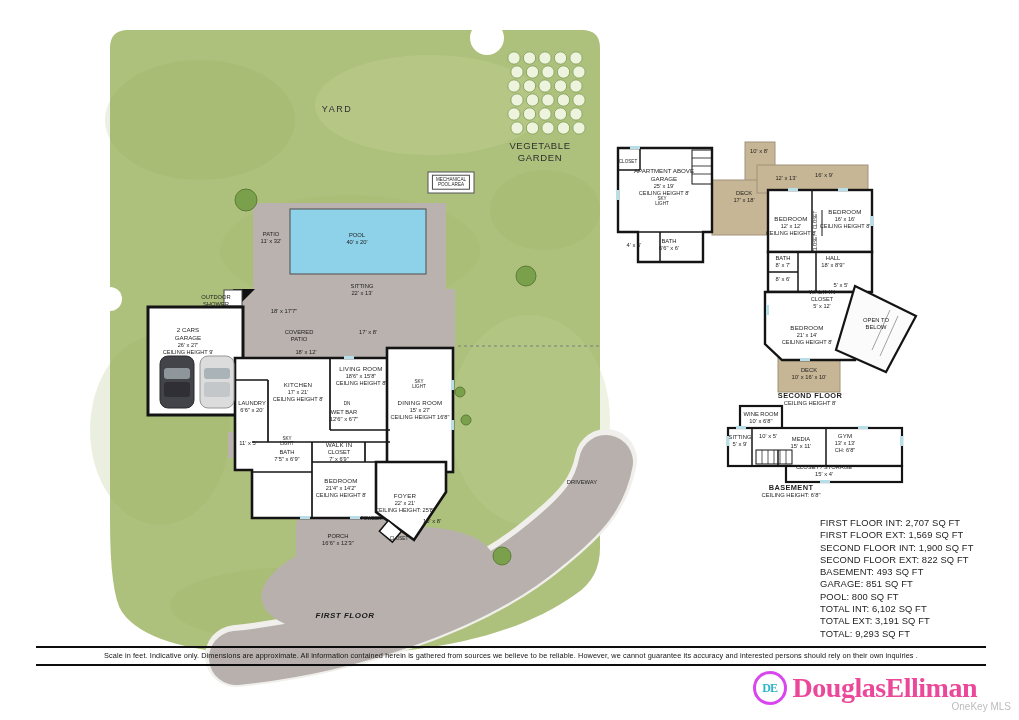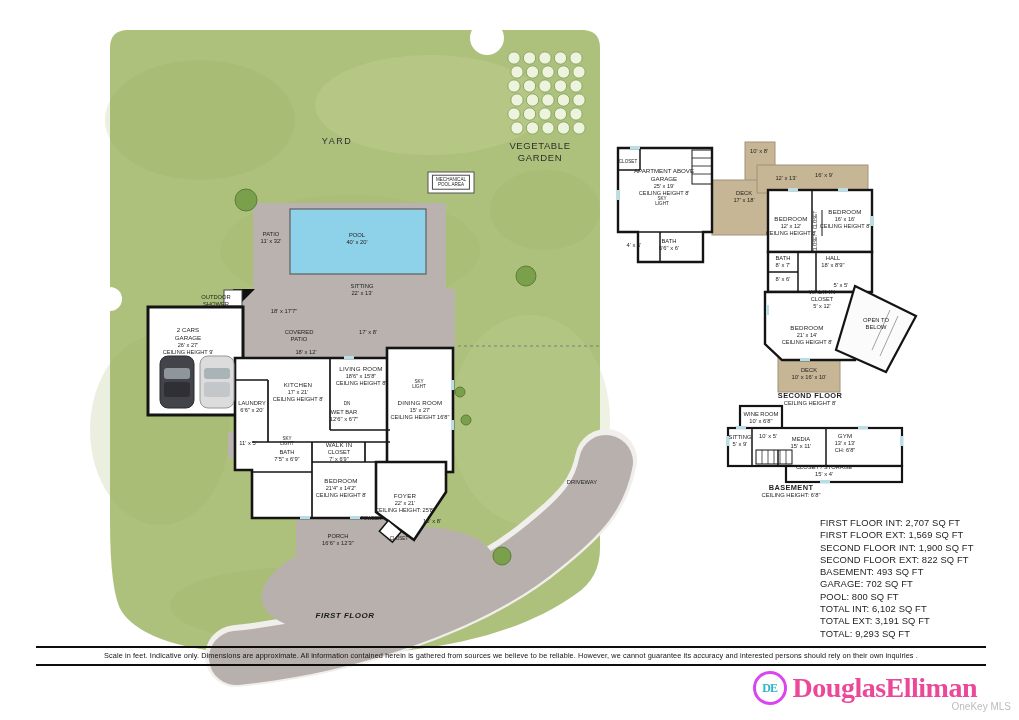"YARD" .area { margin-top: 32px -> none }
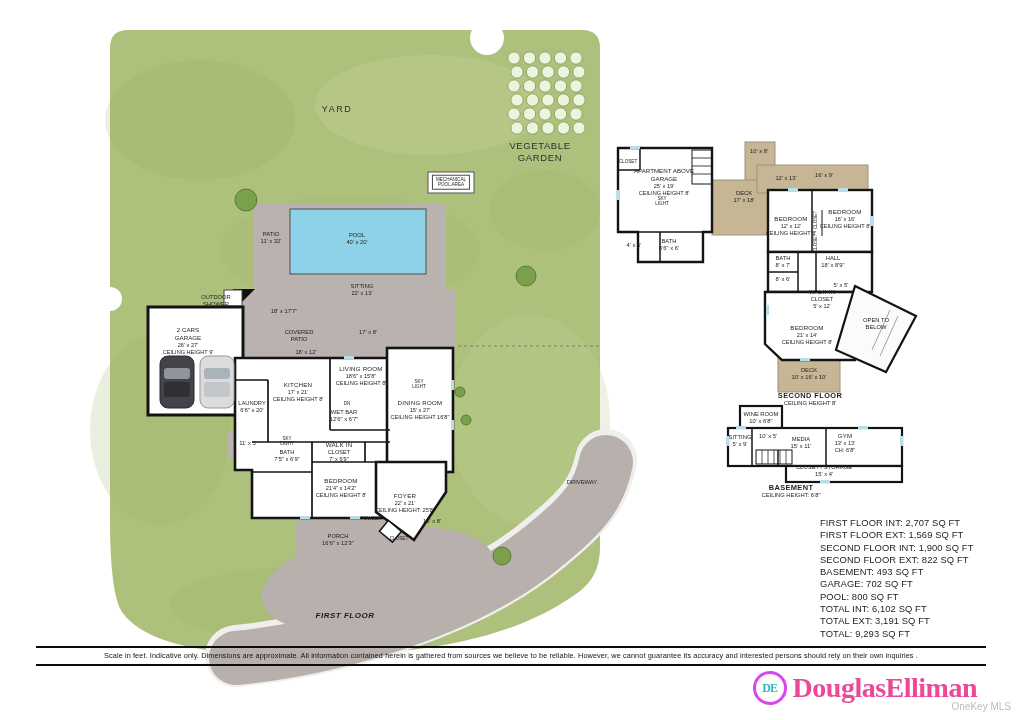"GARAGE: 702 SQ FT" div { text: 702 -> 851 }
